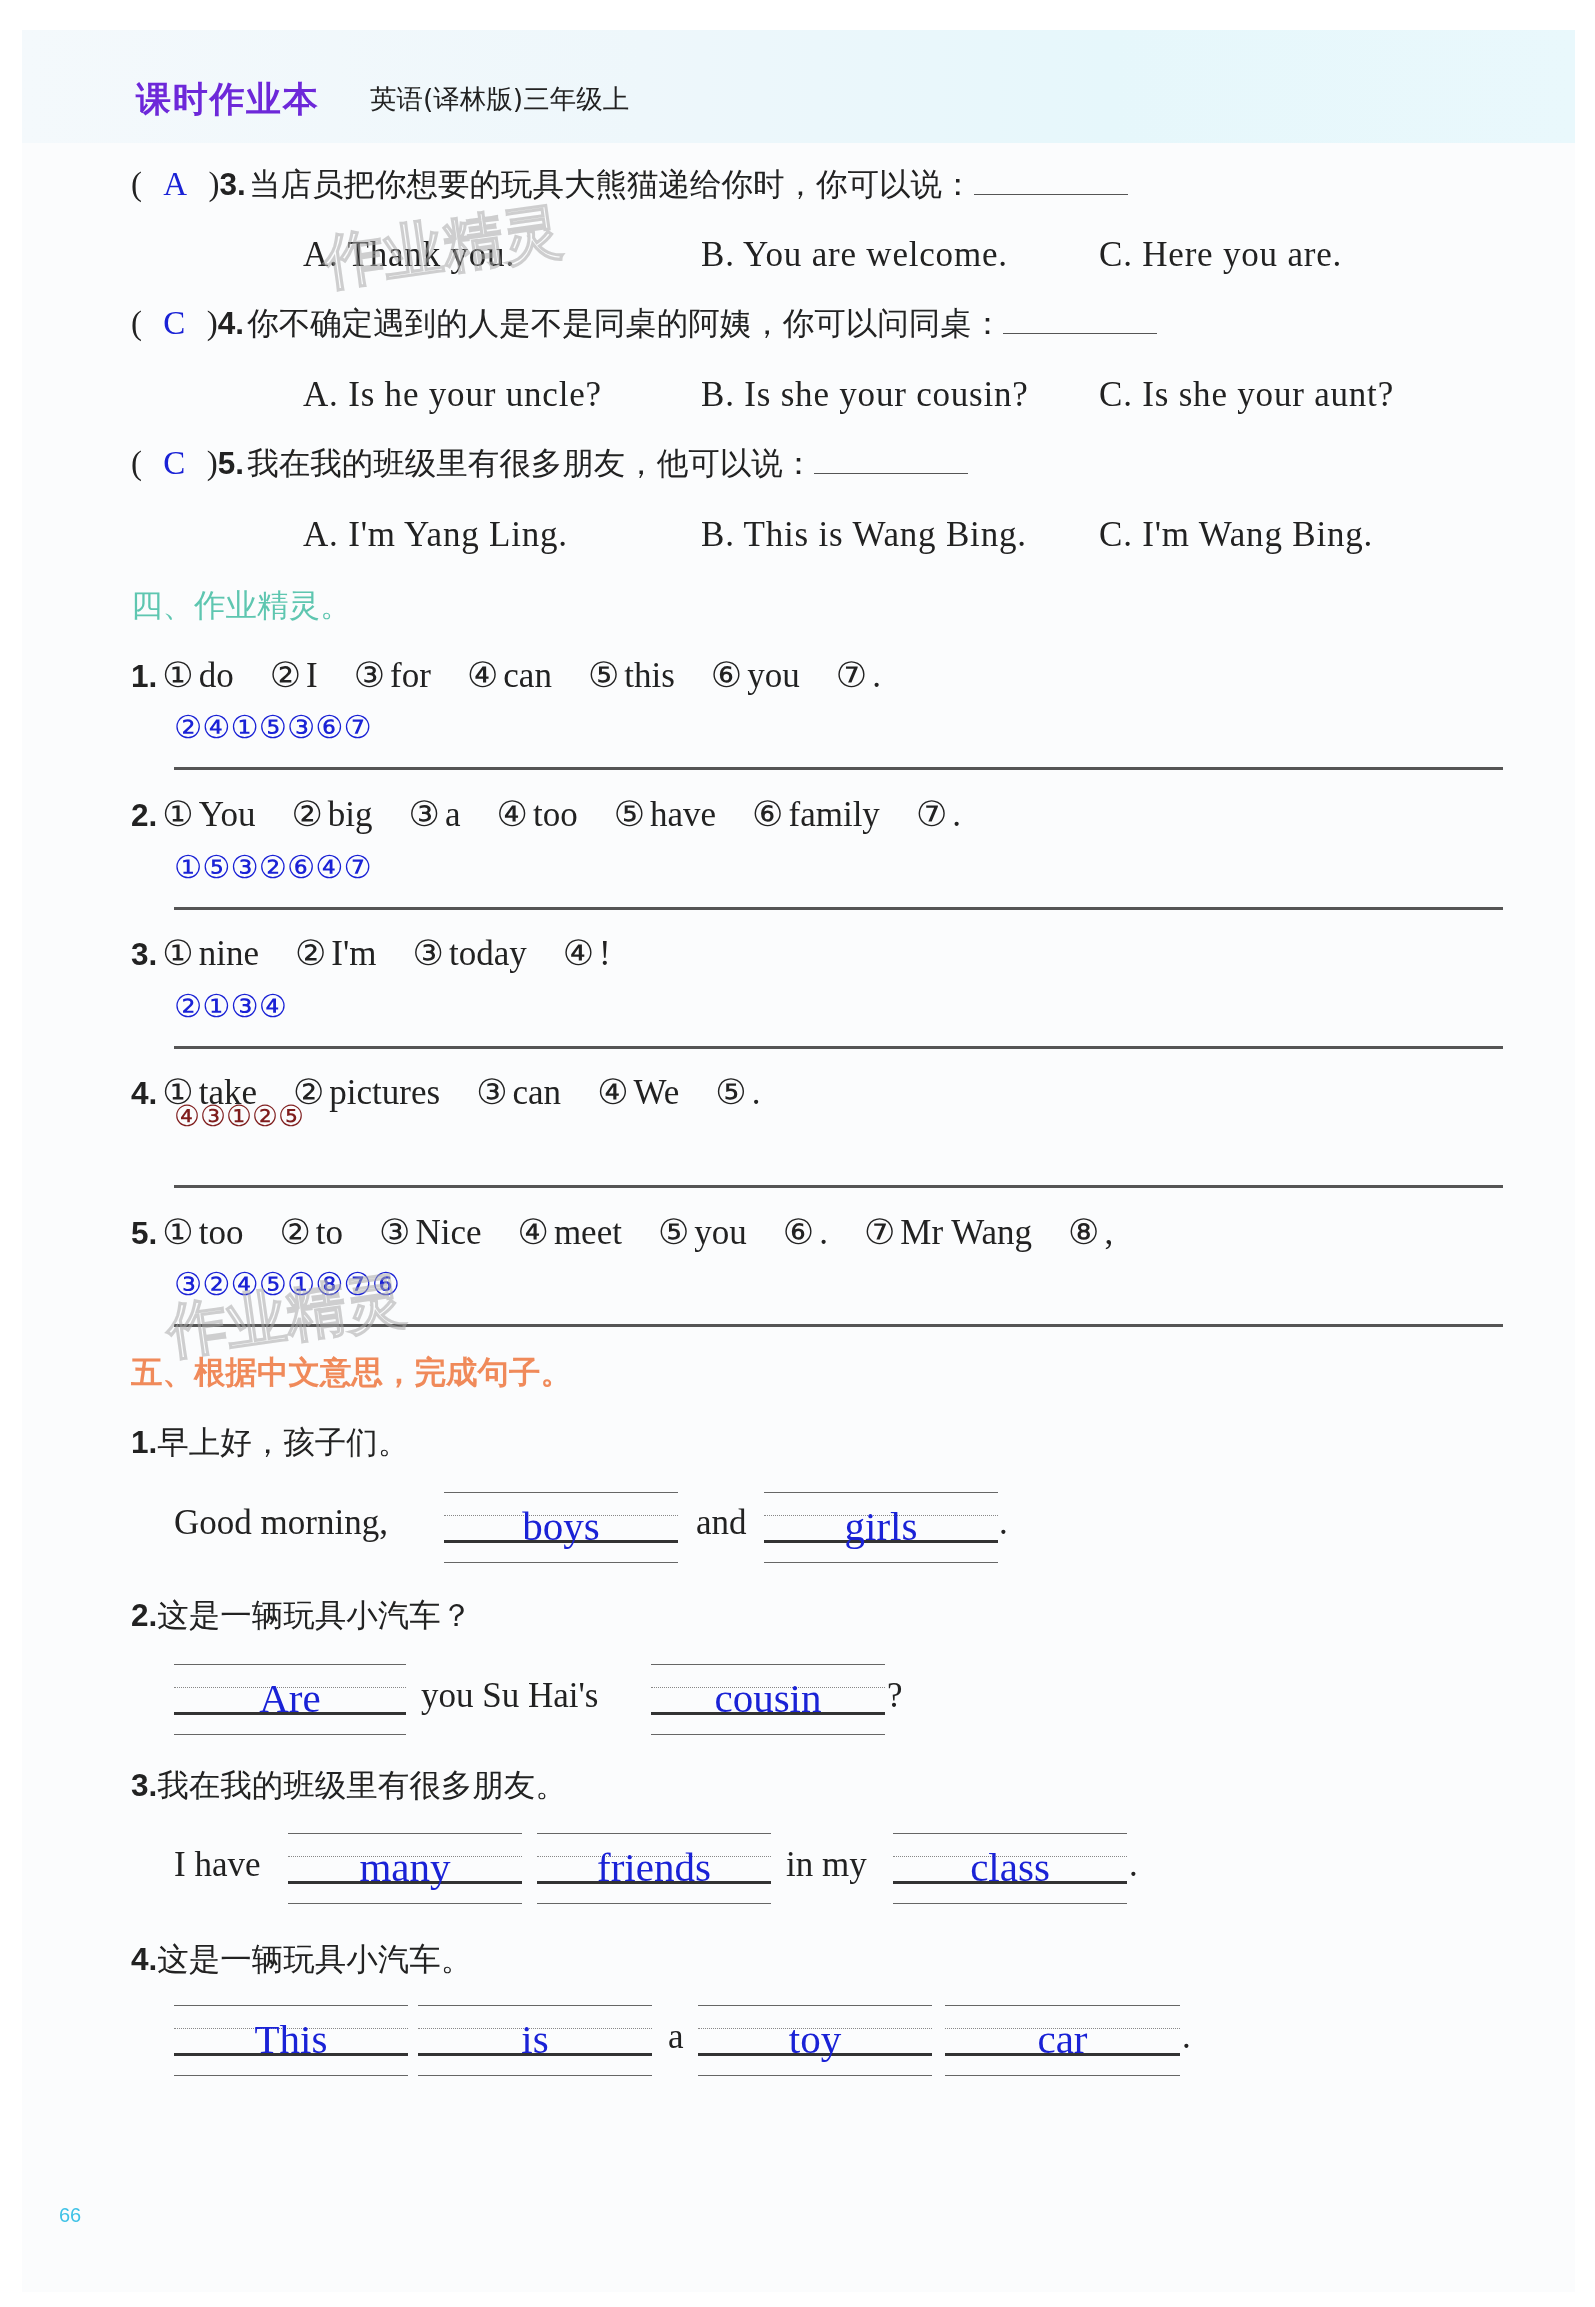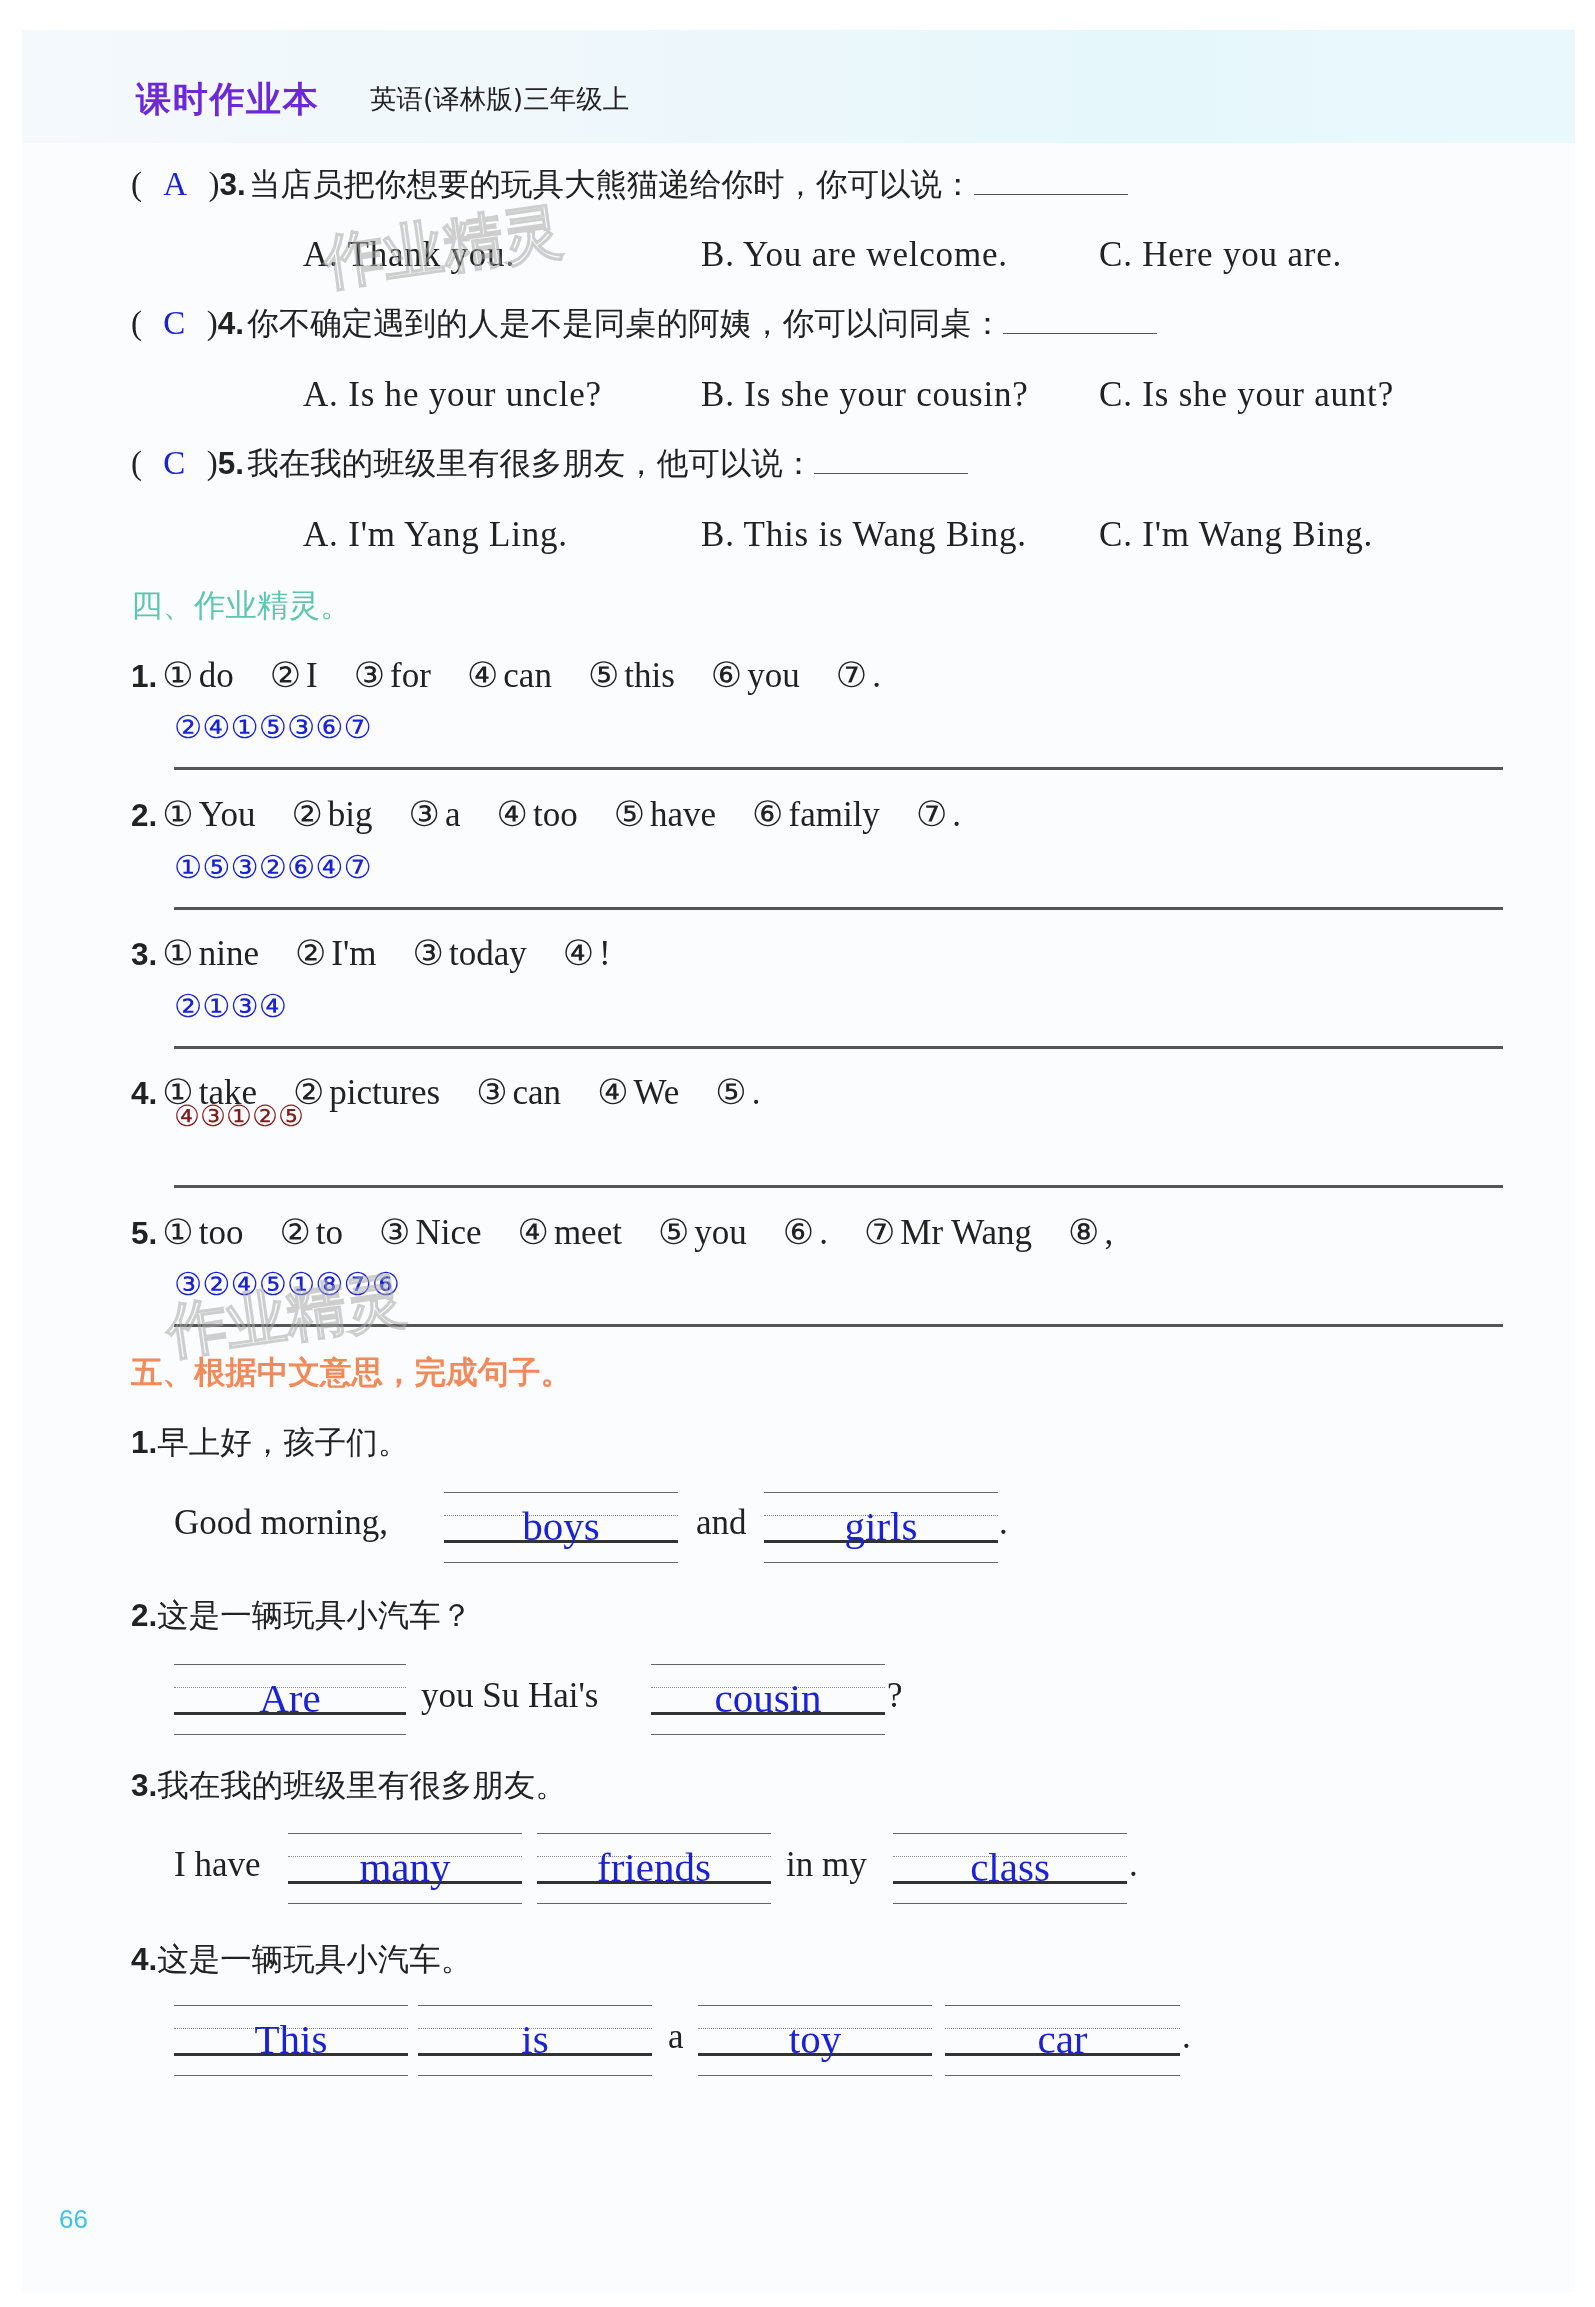"66" .pagenum { font-size: 26px -> 20px }
